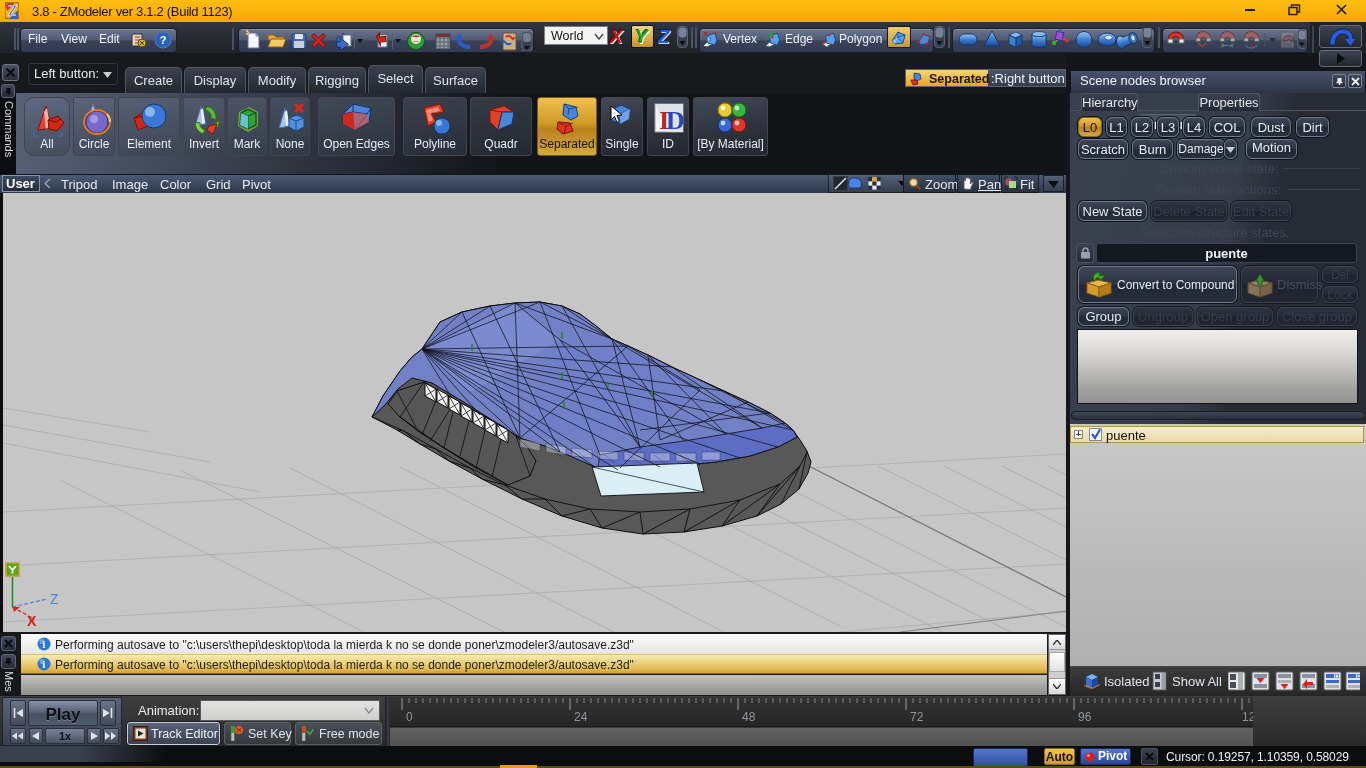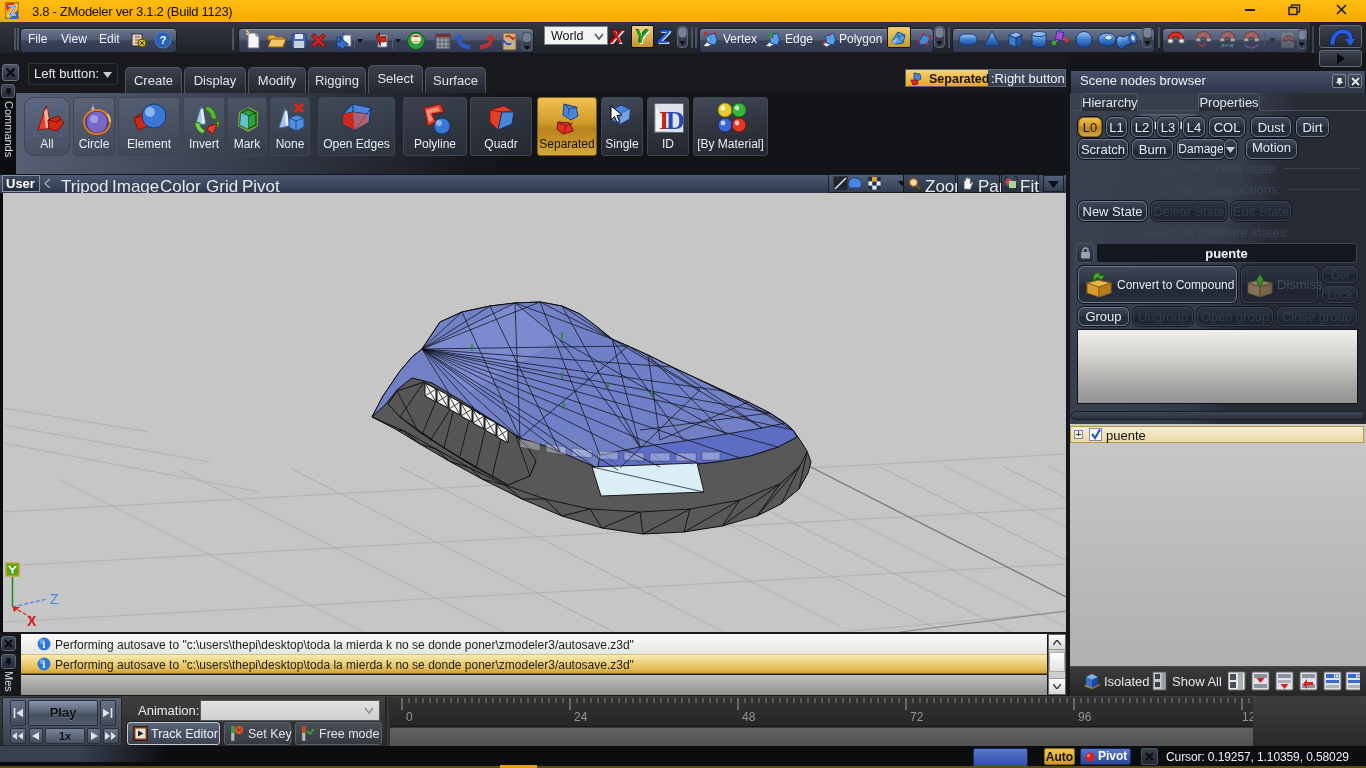"Tripod" .vpm { font-size: 17px -> 13px }
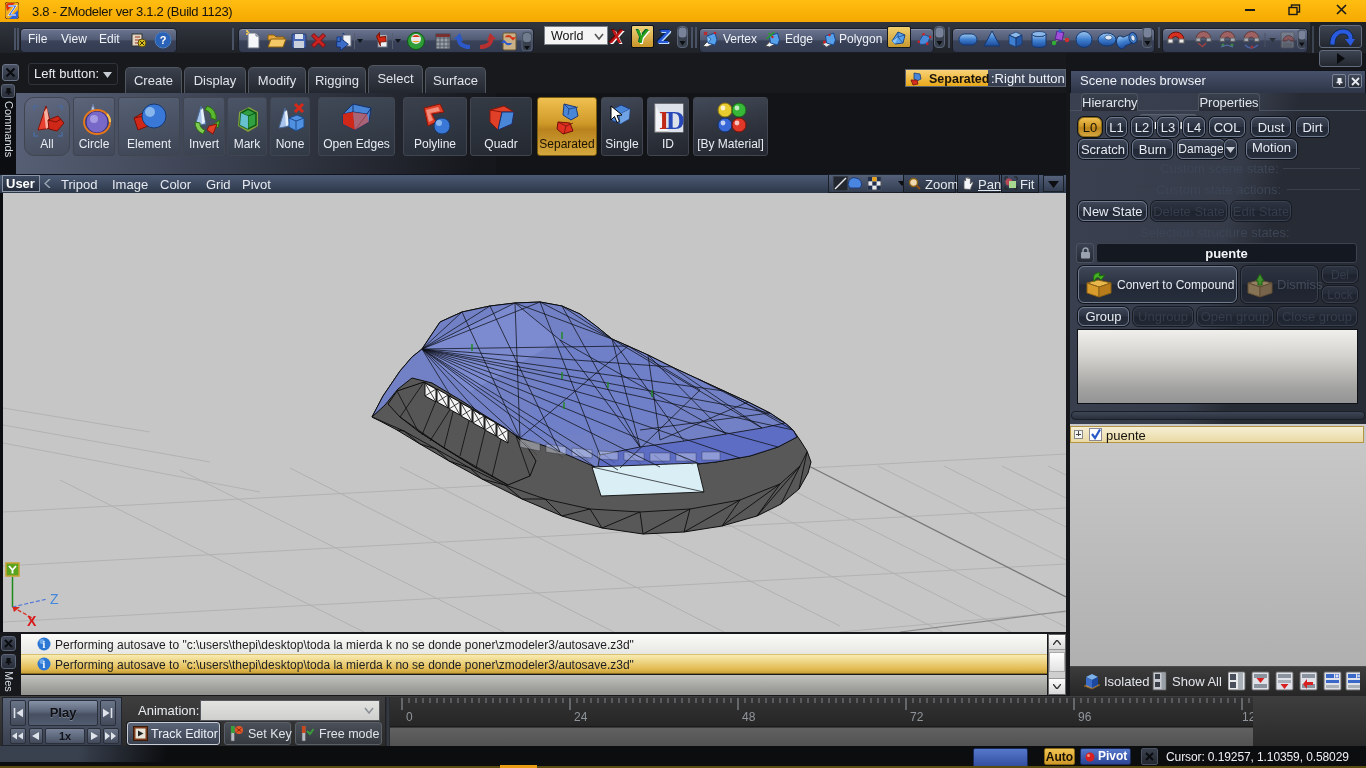"Play" div.abs { font-size: 13px -> 17px }
